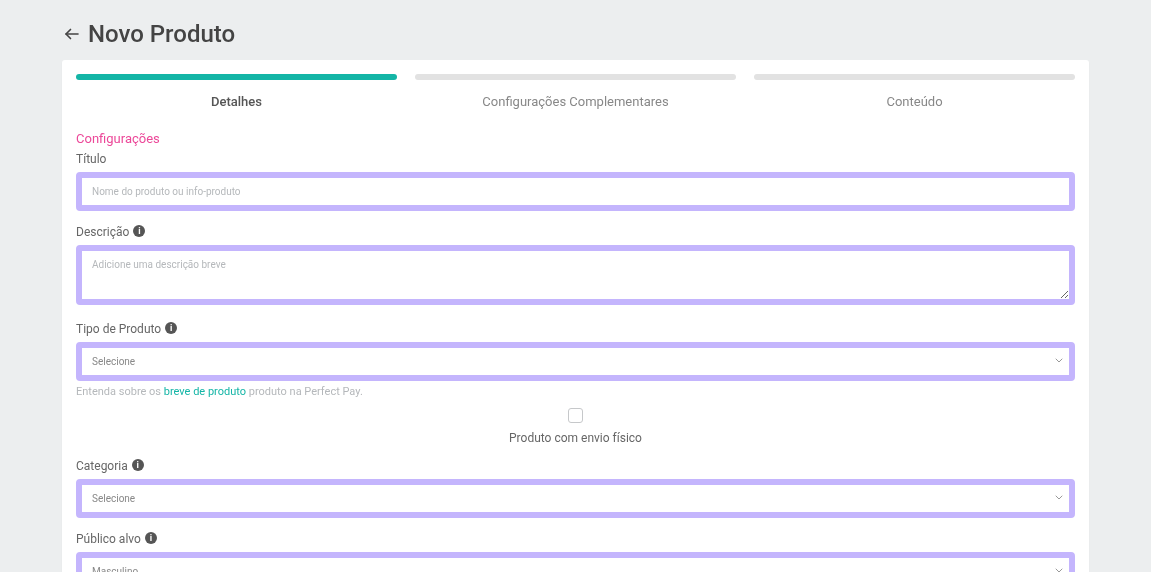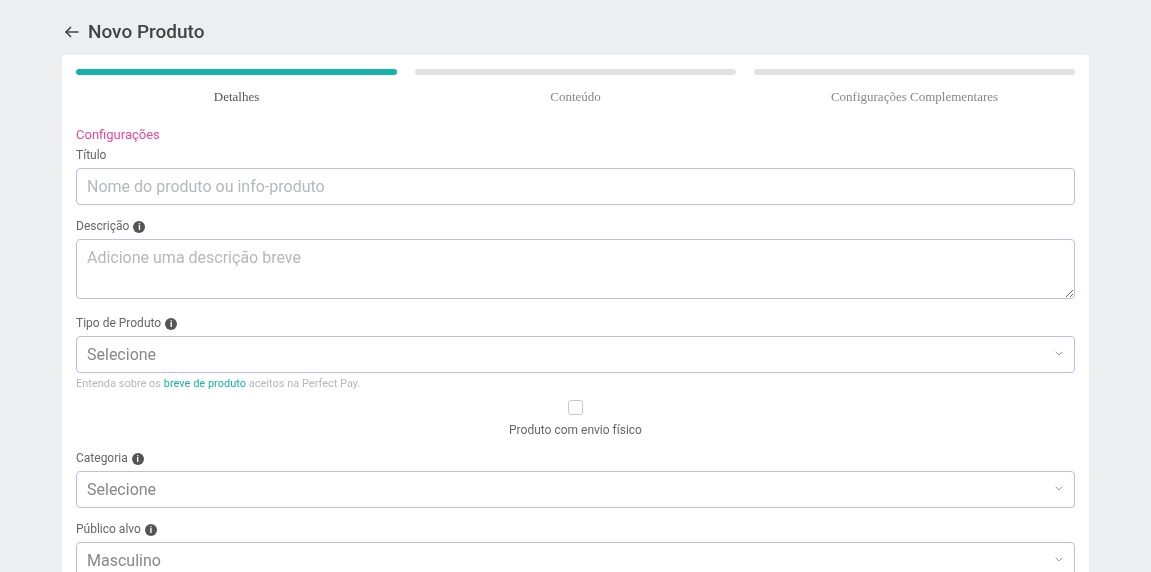"Novo Produto" .page-title { font-size: 19px -> 24px }
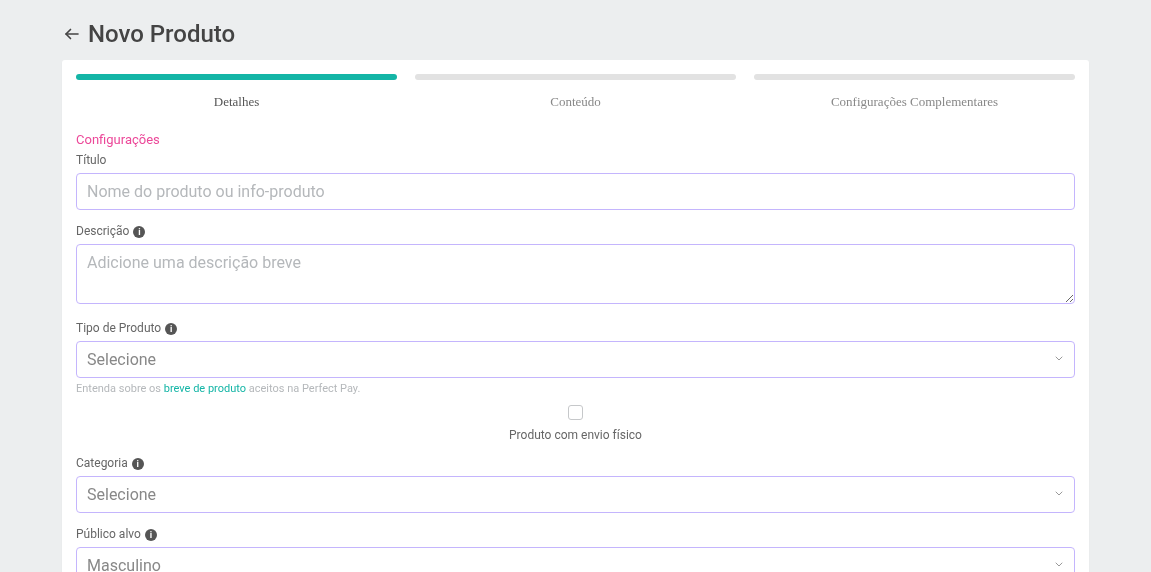"Detalhes" .stepper { font-family: Liberation Serif, serif -> none }
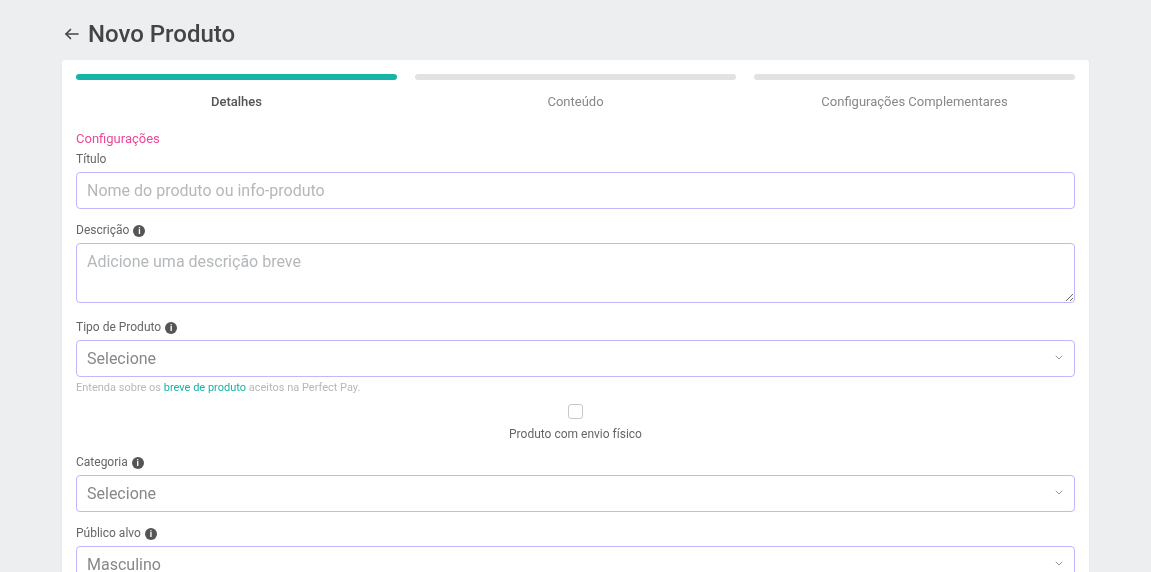"Conteúdo" div.step { order: before "Configurações Complementares" -> after "Configurações Complementares" }
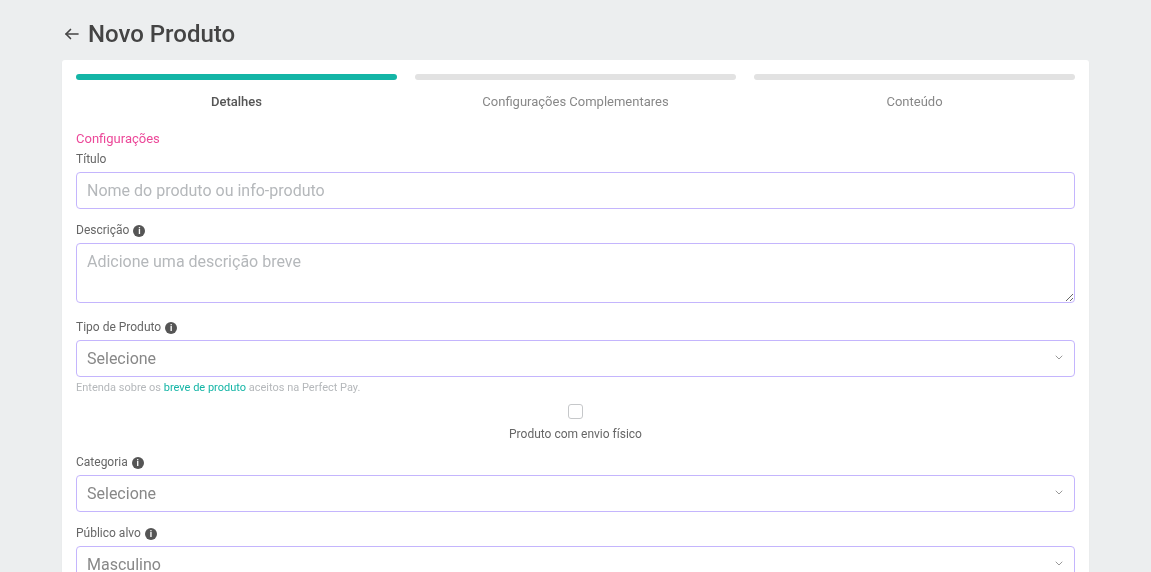"Título" .form-label { align-items: flex-end -> flex-start }
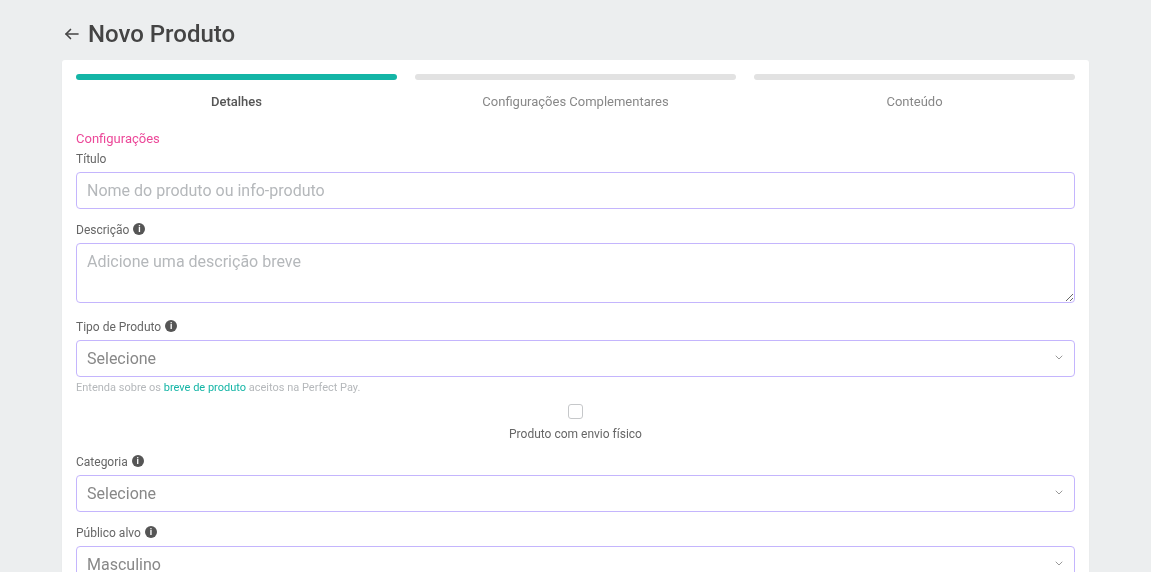"Nome do produto ou info-produto" .form-control { border: 1px solid #c4b5fd -> 6px solid #c4b5fd; font-size: 16px -> 10px }
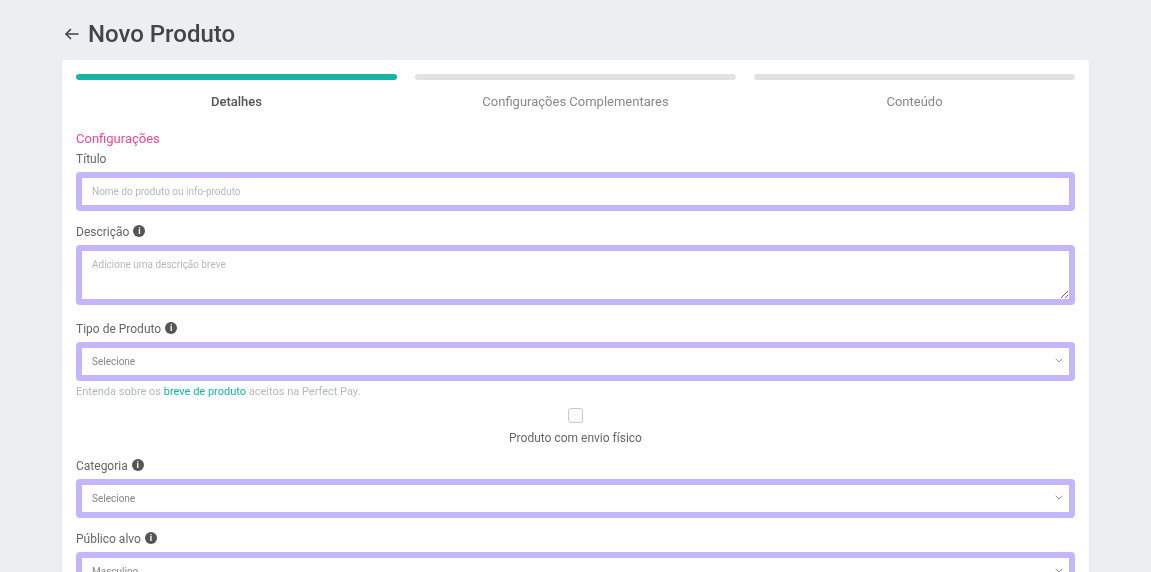"aceitos na Perfect Pay." span { text: aceitos -> produto }
